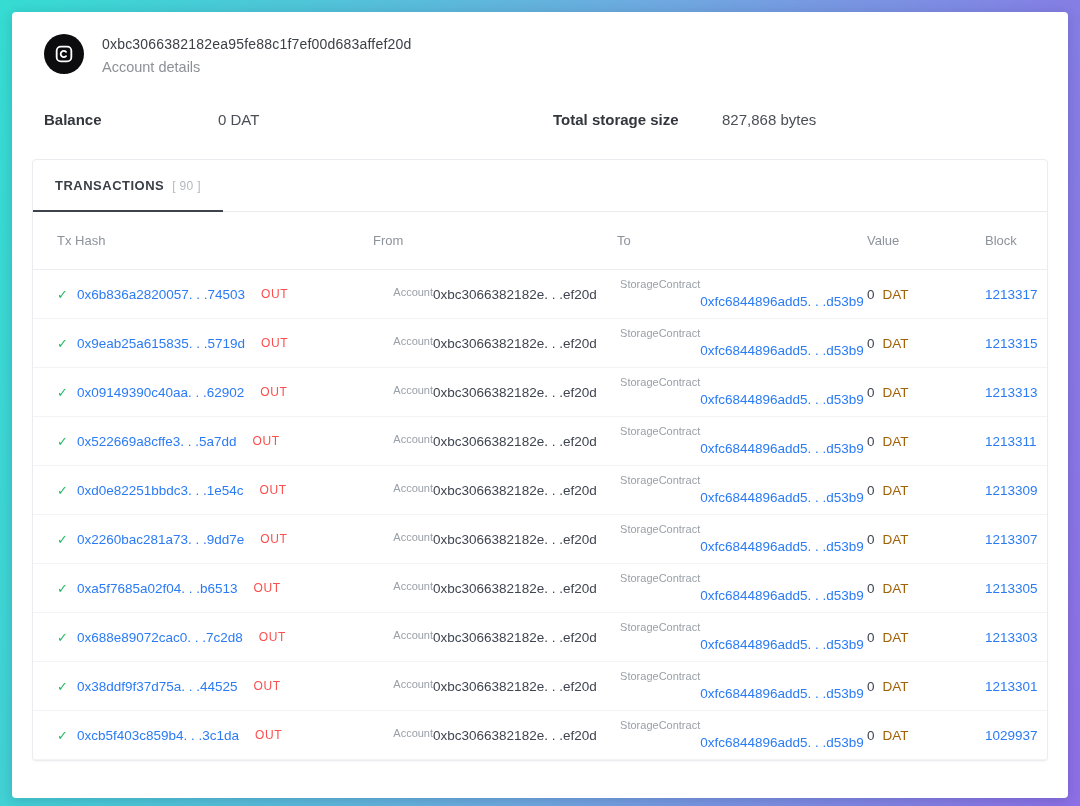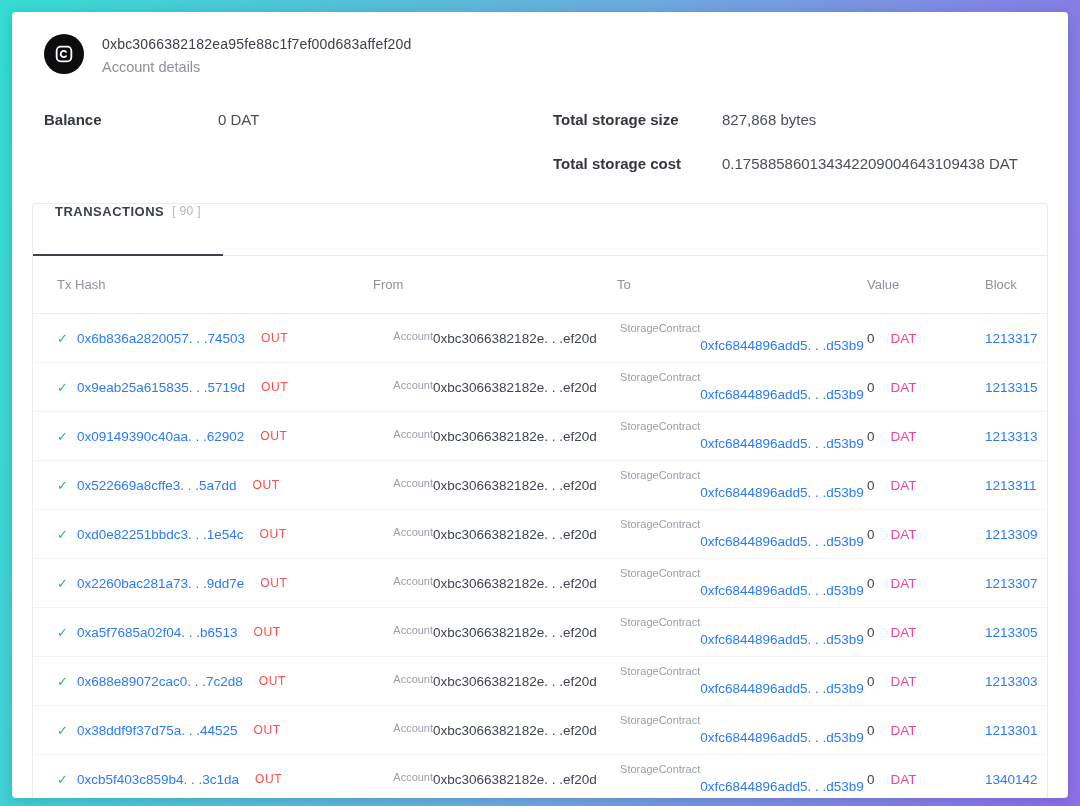"Total storage cost" div.summary-row { html: <div> <div>Total storage cost</div> <div>0.175885860134342209004643109438 DAT</div> </div> -> none }
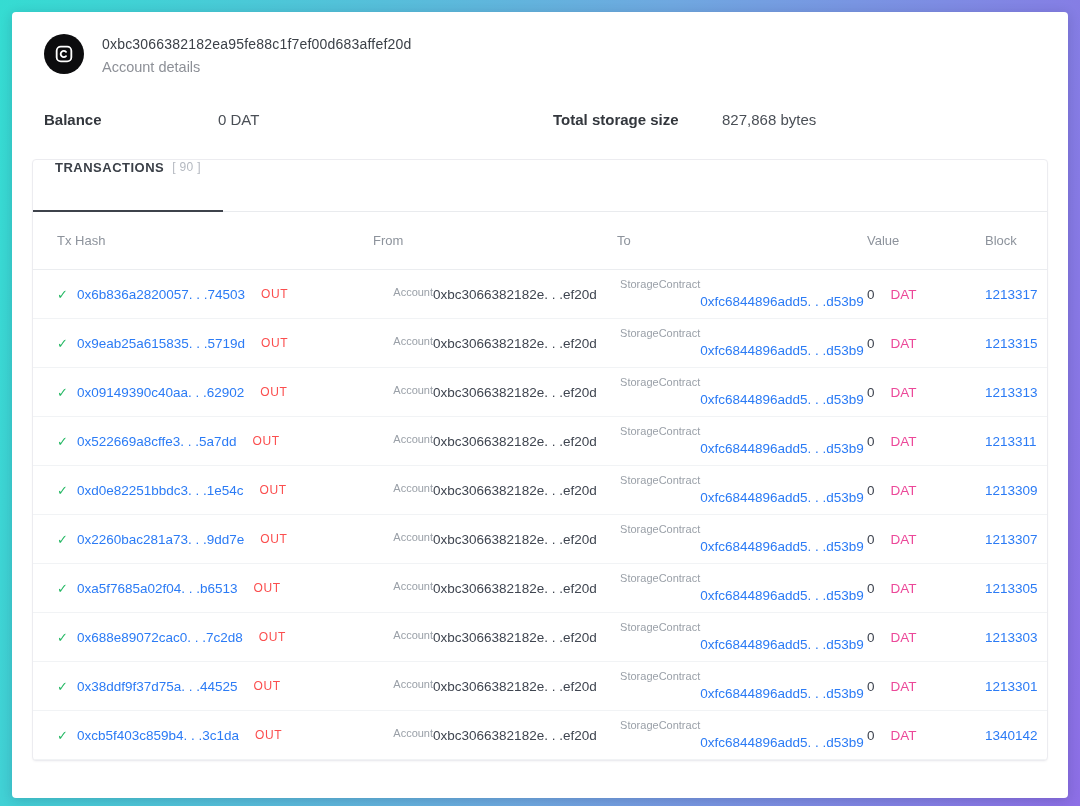"TRANSACTIONS" .tab { align-items: flex-start -> center }
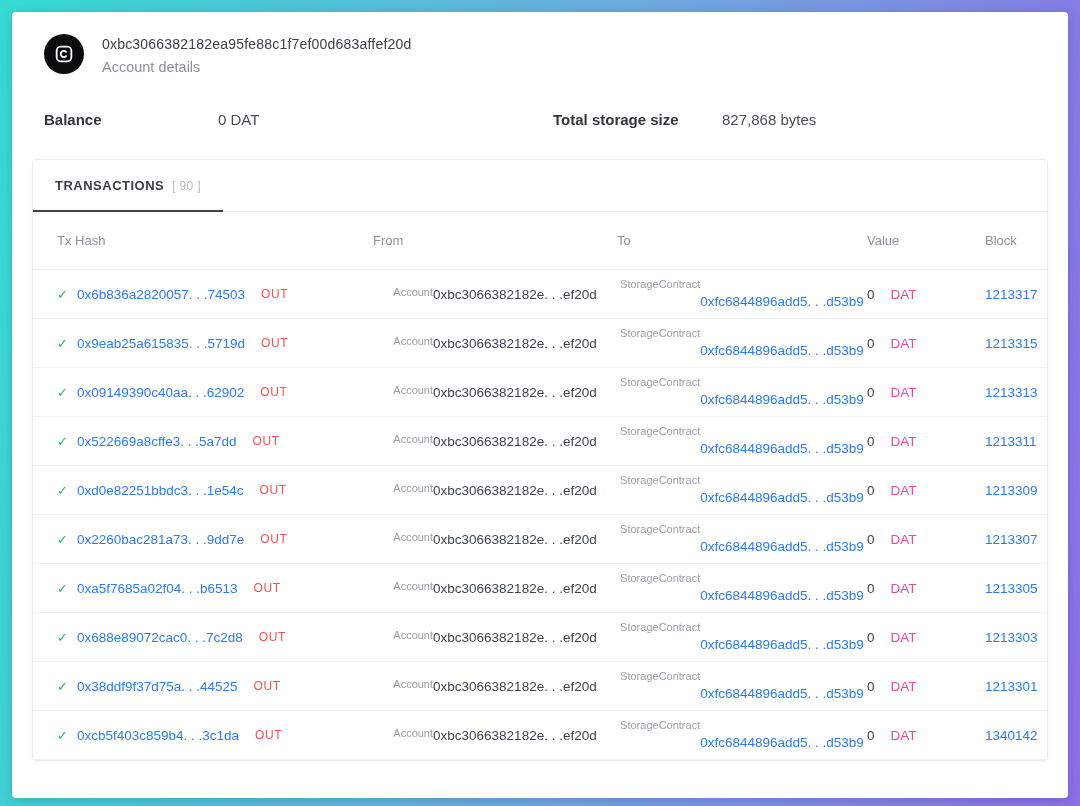"DAT" .value-cell .unit { color: #ec4899 -> #a16207; margin-left: 16px -> 8px }
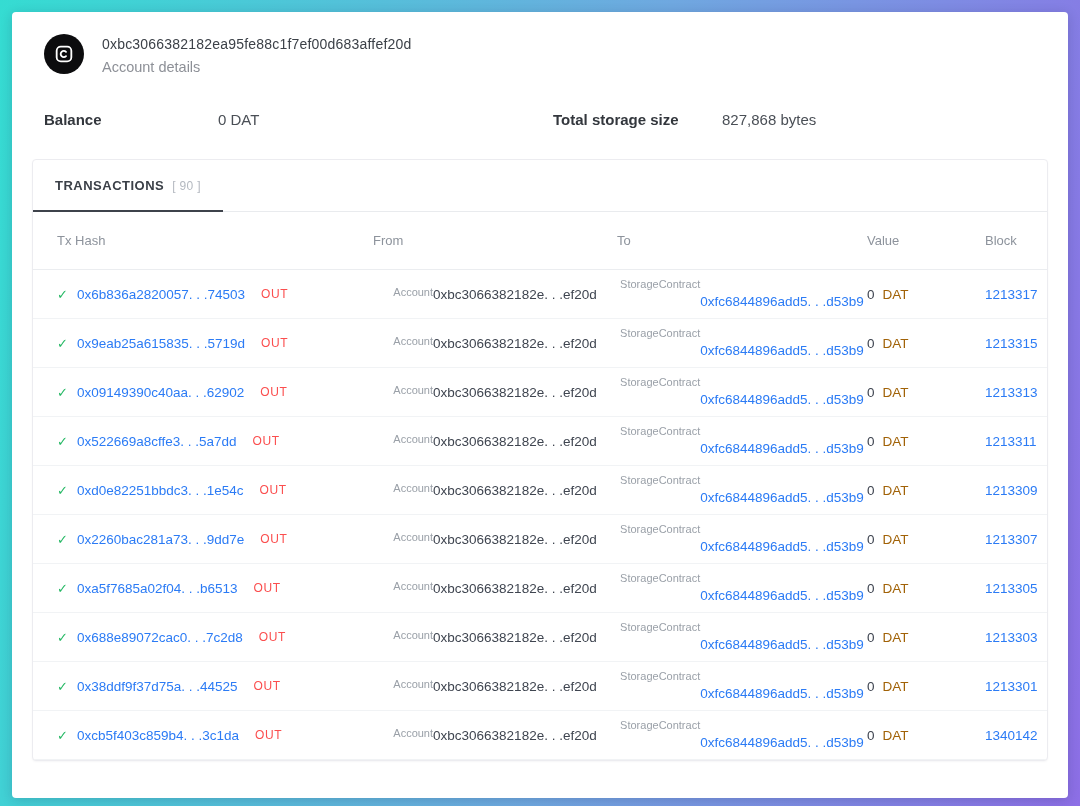"1340142" a.link { text: 1340142 -> 1029937 }
